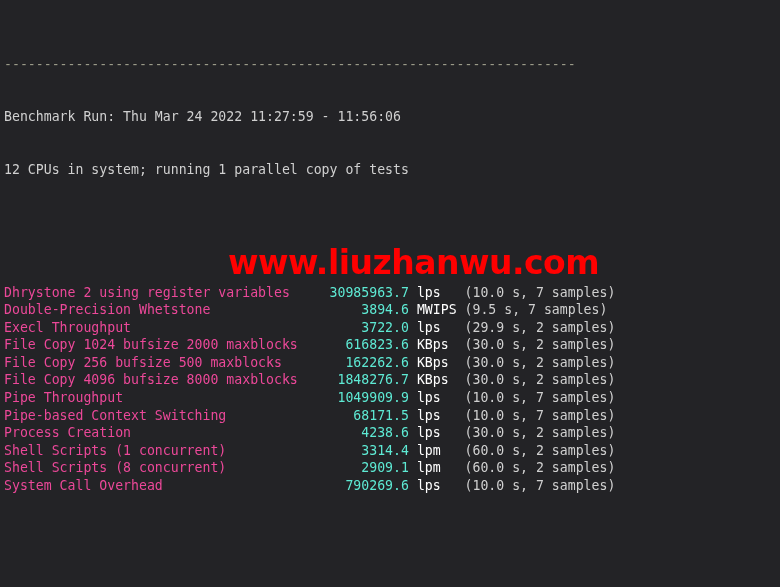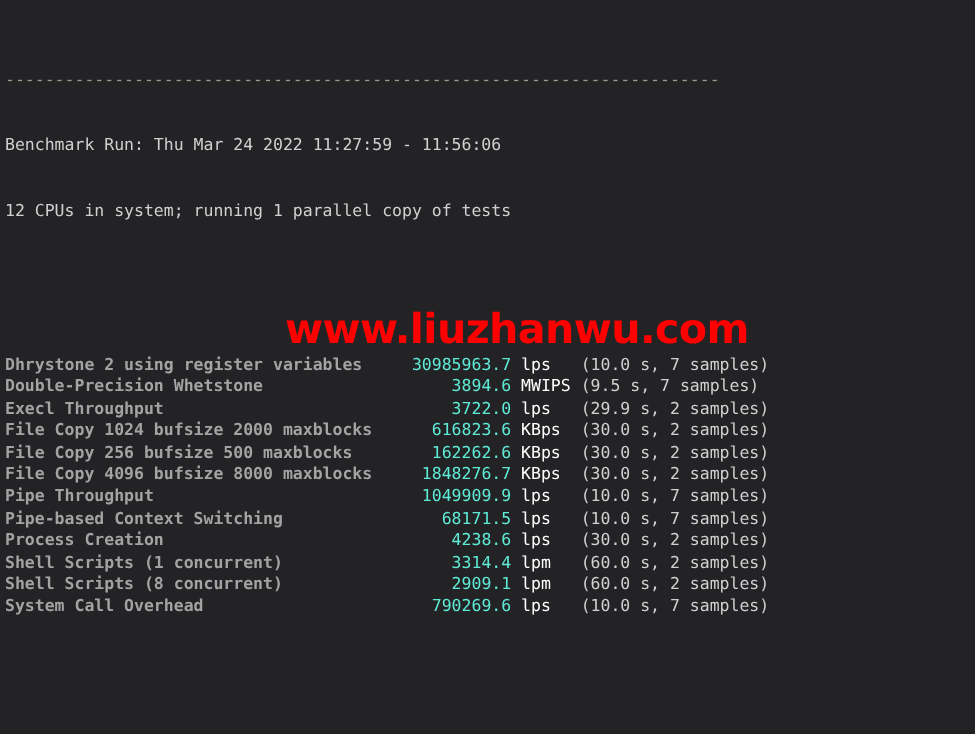"Dhrystone 2 using register variables" .label { color: #a3a3a3 -> #ec4899; font-weight: bold -> none }
